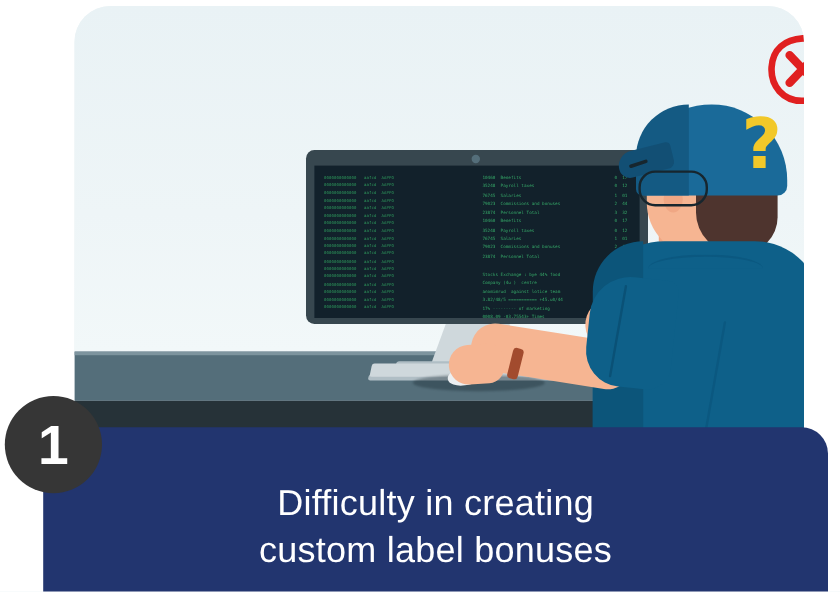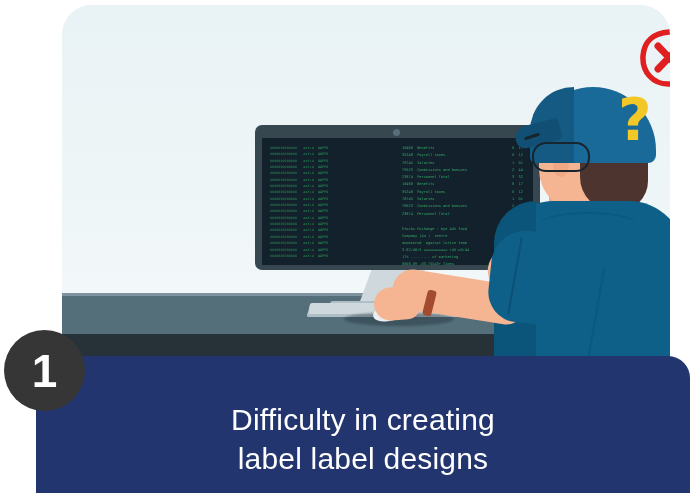"label label designs" div { text: label label designs -> custom label bonuses }
